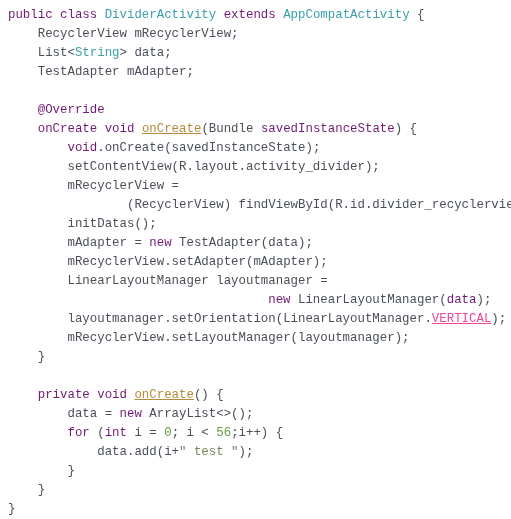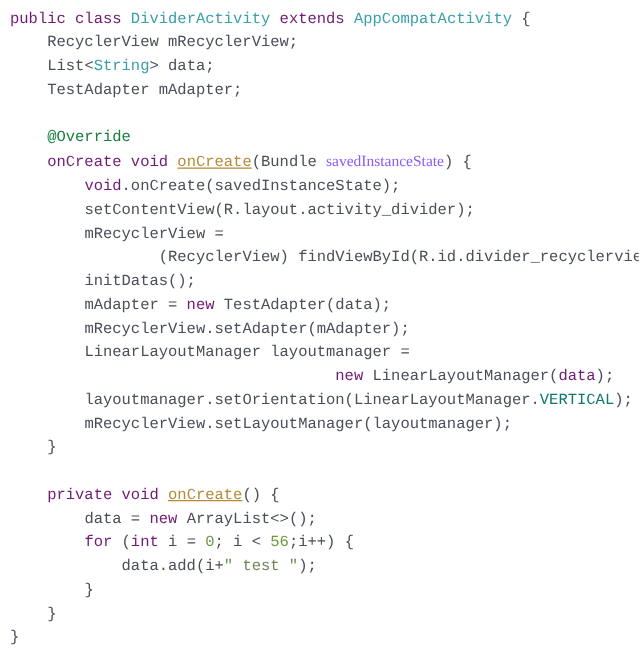"@Override" .ann { color: #15803d -> #701a75 }
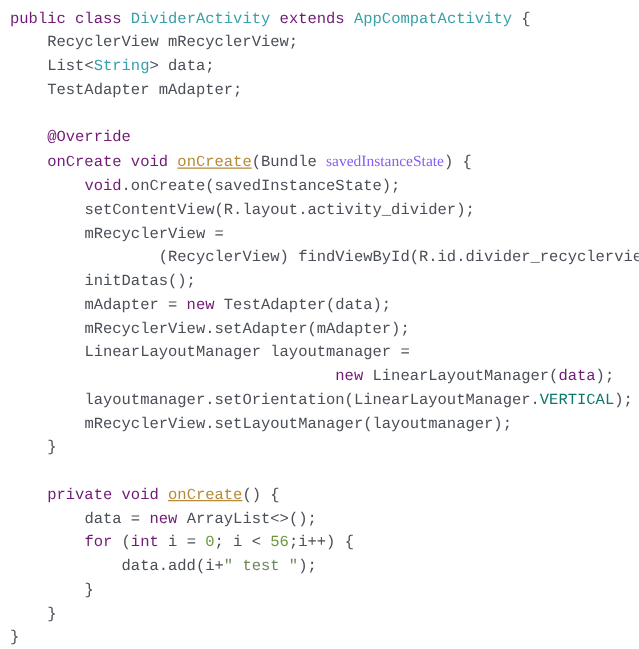"savedInstanceState" .param { color: #8b5cf6 -> #701a75; font-family: Liberation Serif, serif -> none }
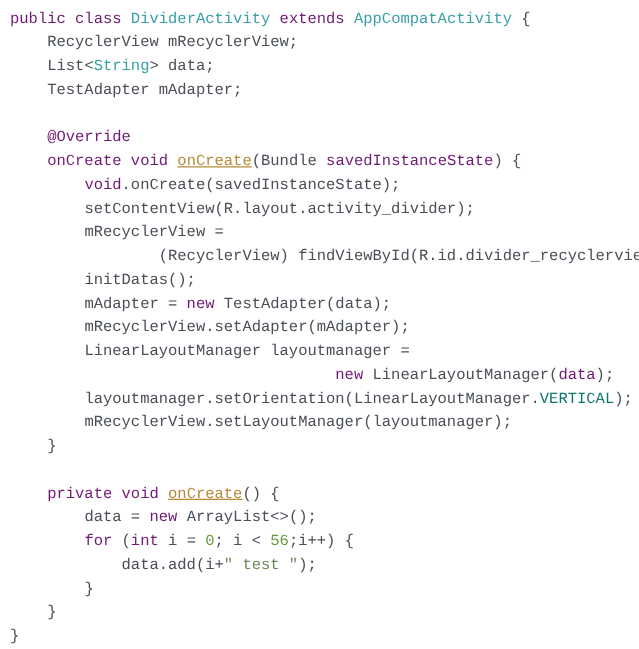"VERTICAL" .const { color: #0f766e -> #ec4899; text-decoration: none -> underline }
